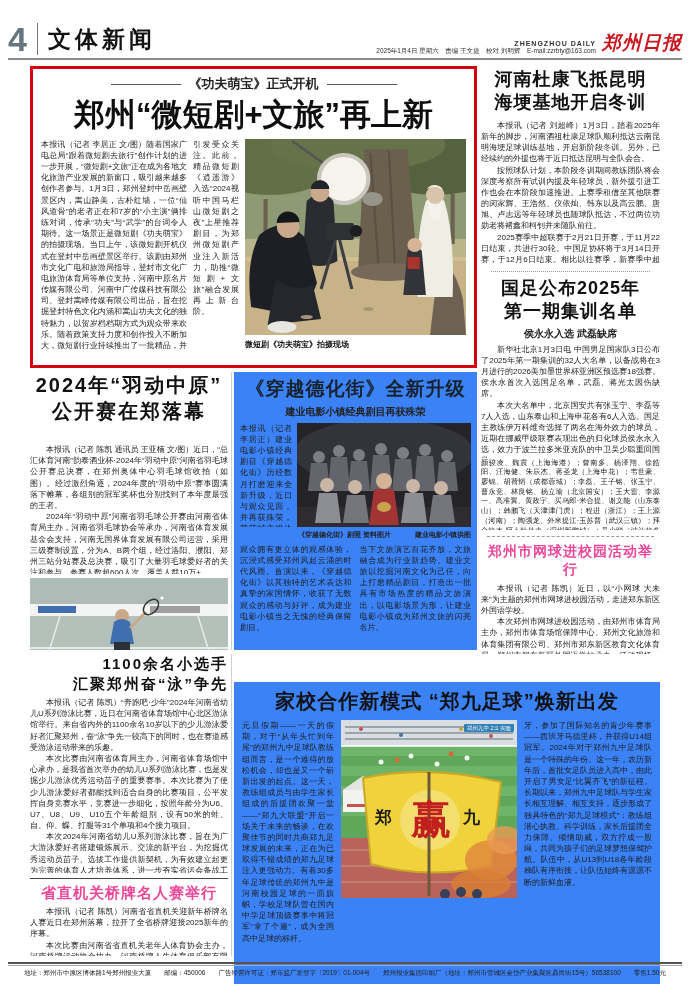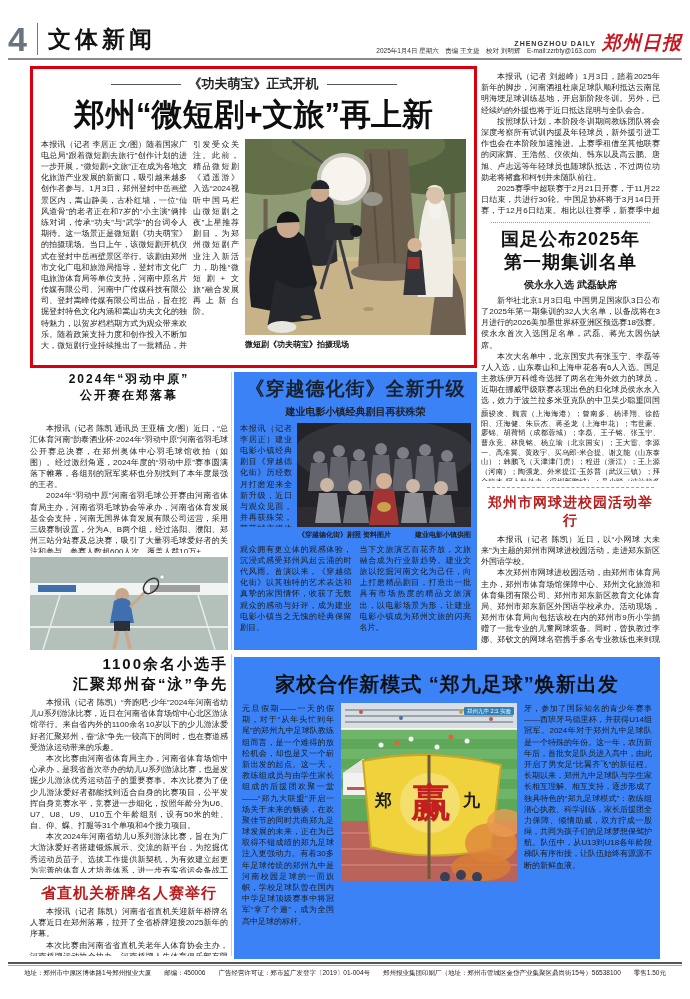"河南杜康飞抵昆明" div.h2line { html: none -> <div> <div>河南杜康飞抵昆明</div> <div>海埂基地开启冬训</div> </div> }
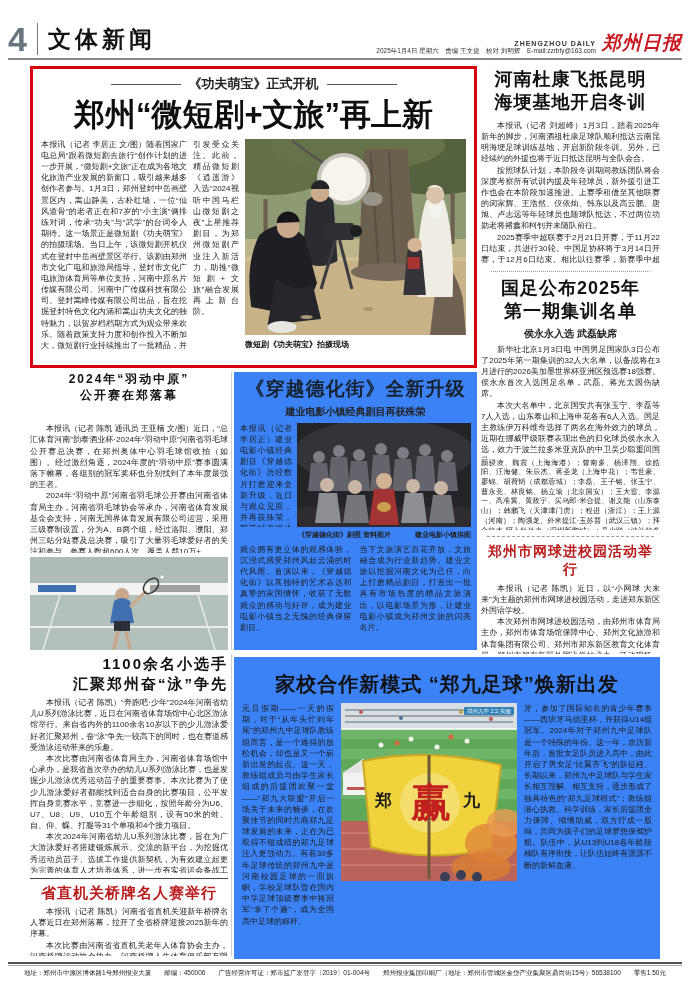"2024年“羽动中原”" div.h2line { font-size: 12px -> 20px }
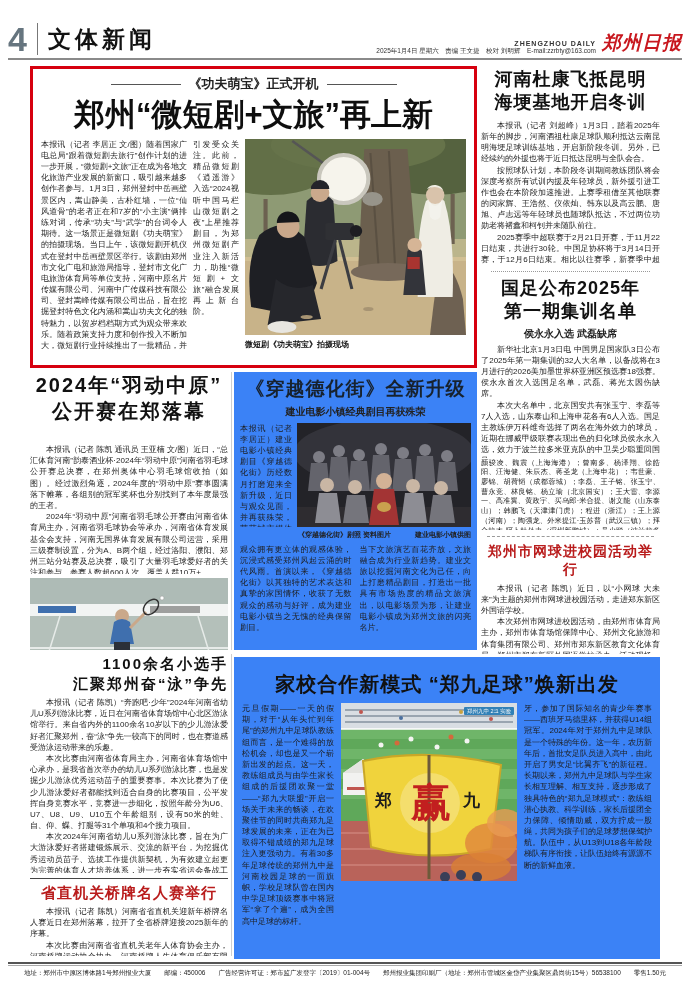"郑州市网球进校园活动举行" .h1line { color: #b91c1c -> #ec4899 }
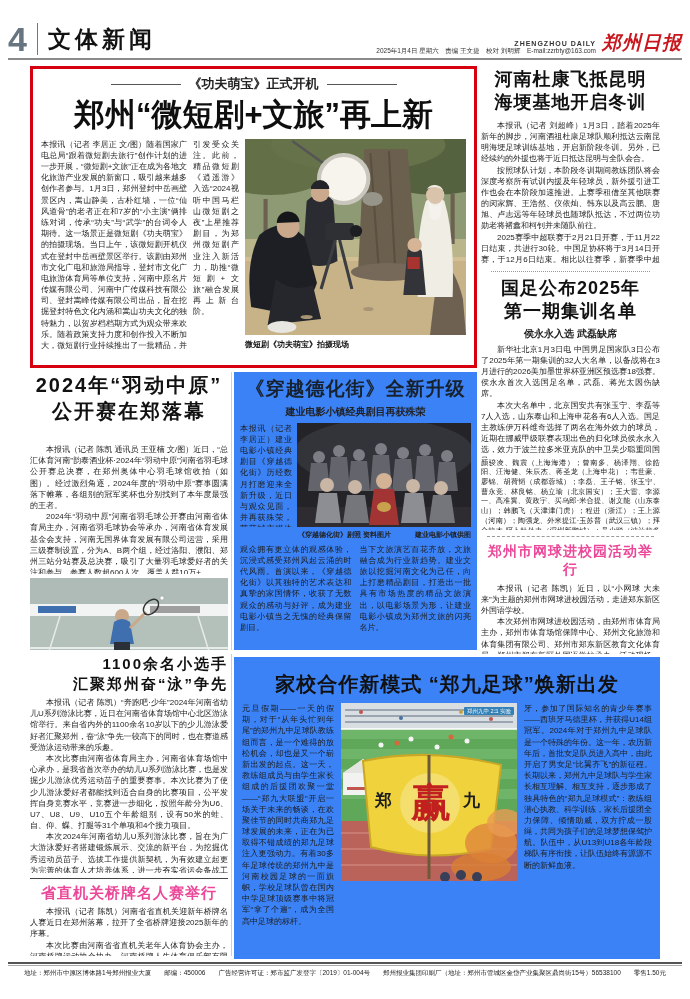"家校合作新模式 “郑九足球”焕新出发" div.abs { padding: 14px 8px -> 6px 8px; top: 657px -> 682px }
